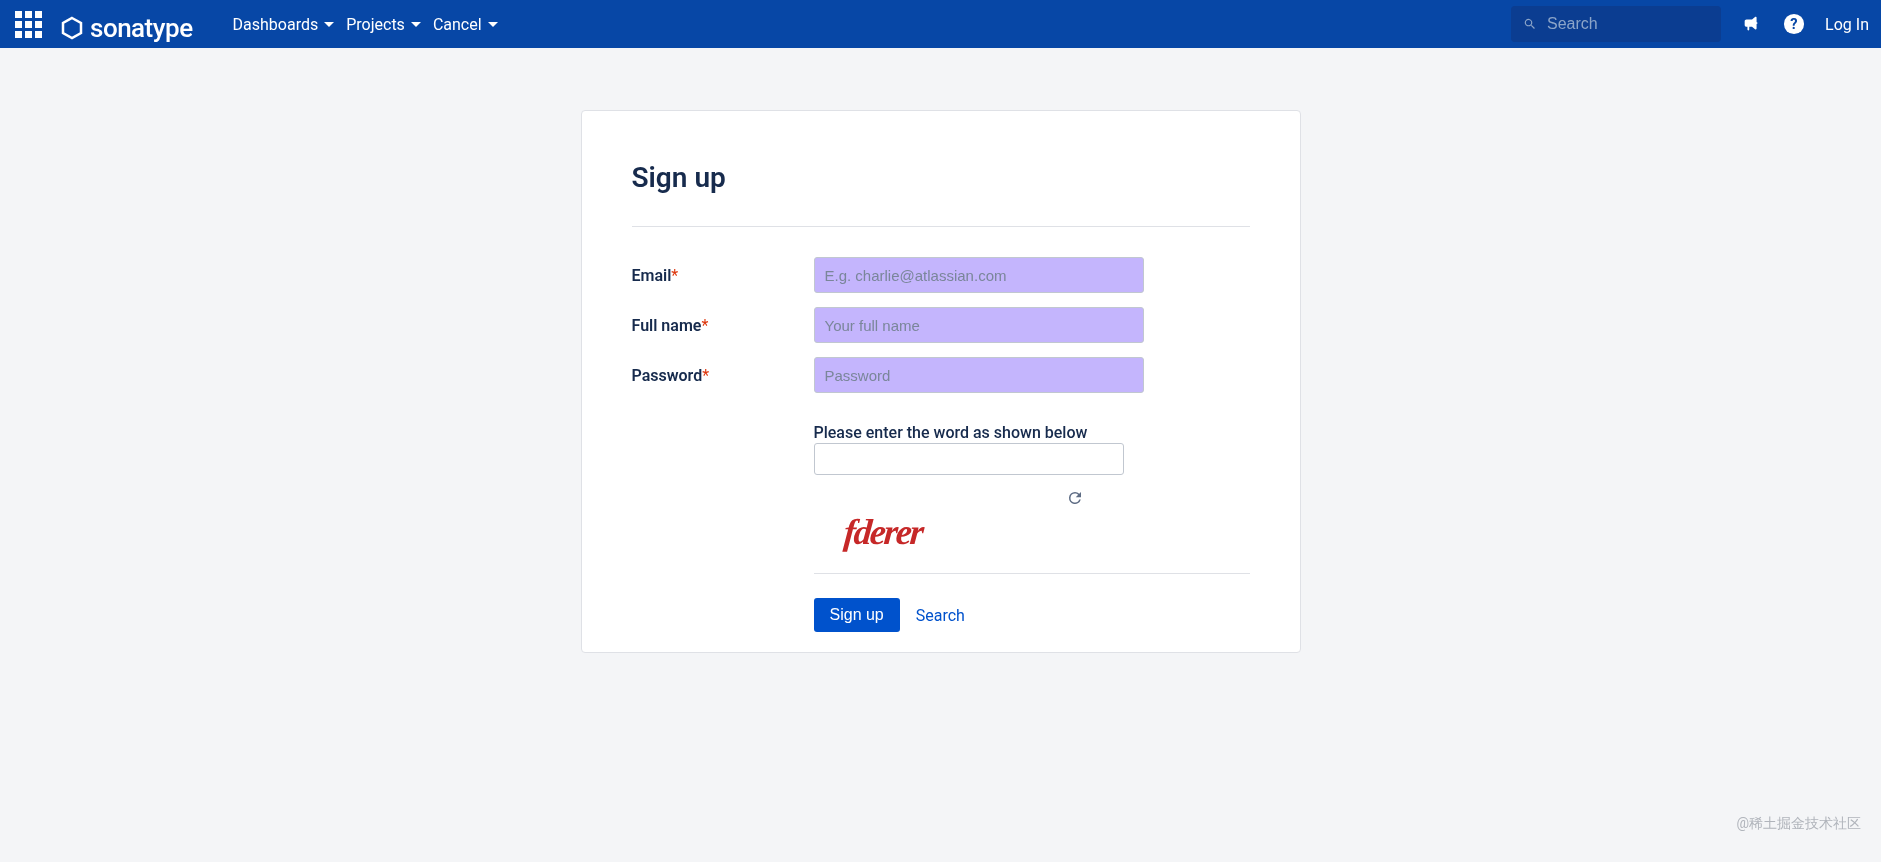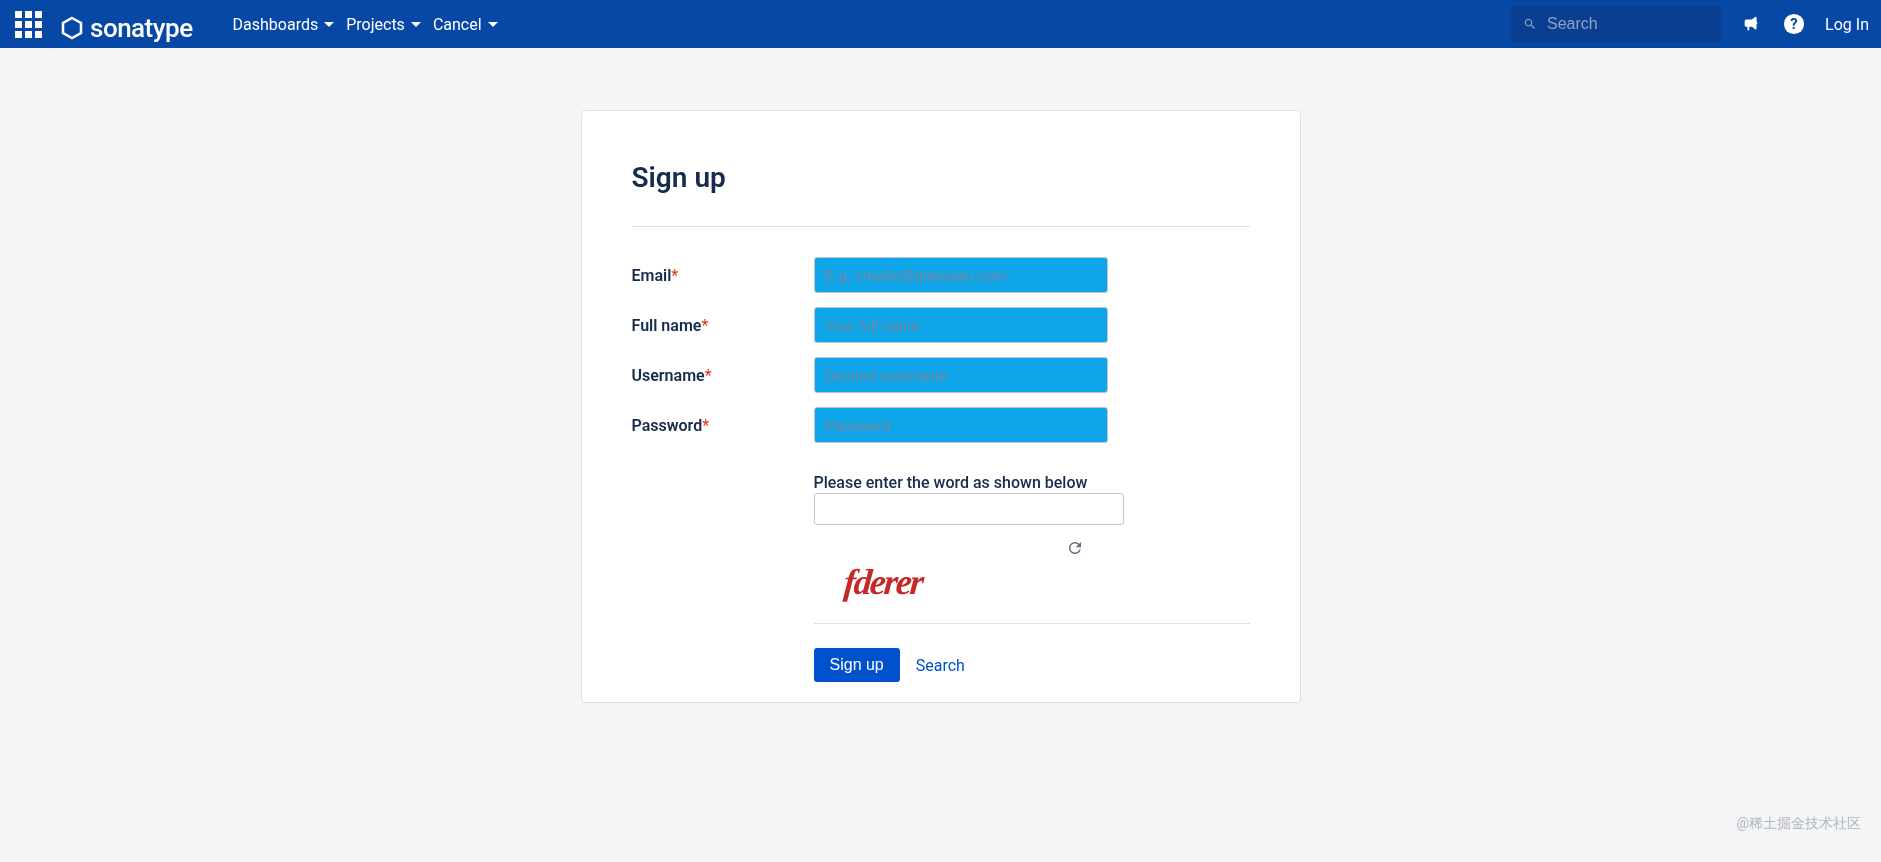"E.g. charlie@atlassian.com" .text-input { background: #0ea5e9 -> #c4b5fd; width: 294px -> 330px }
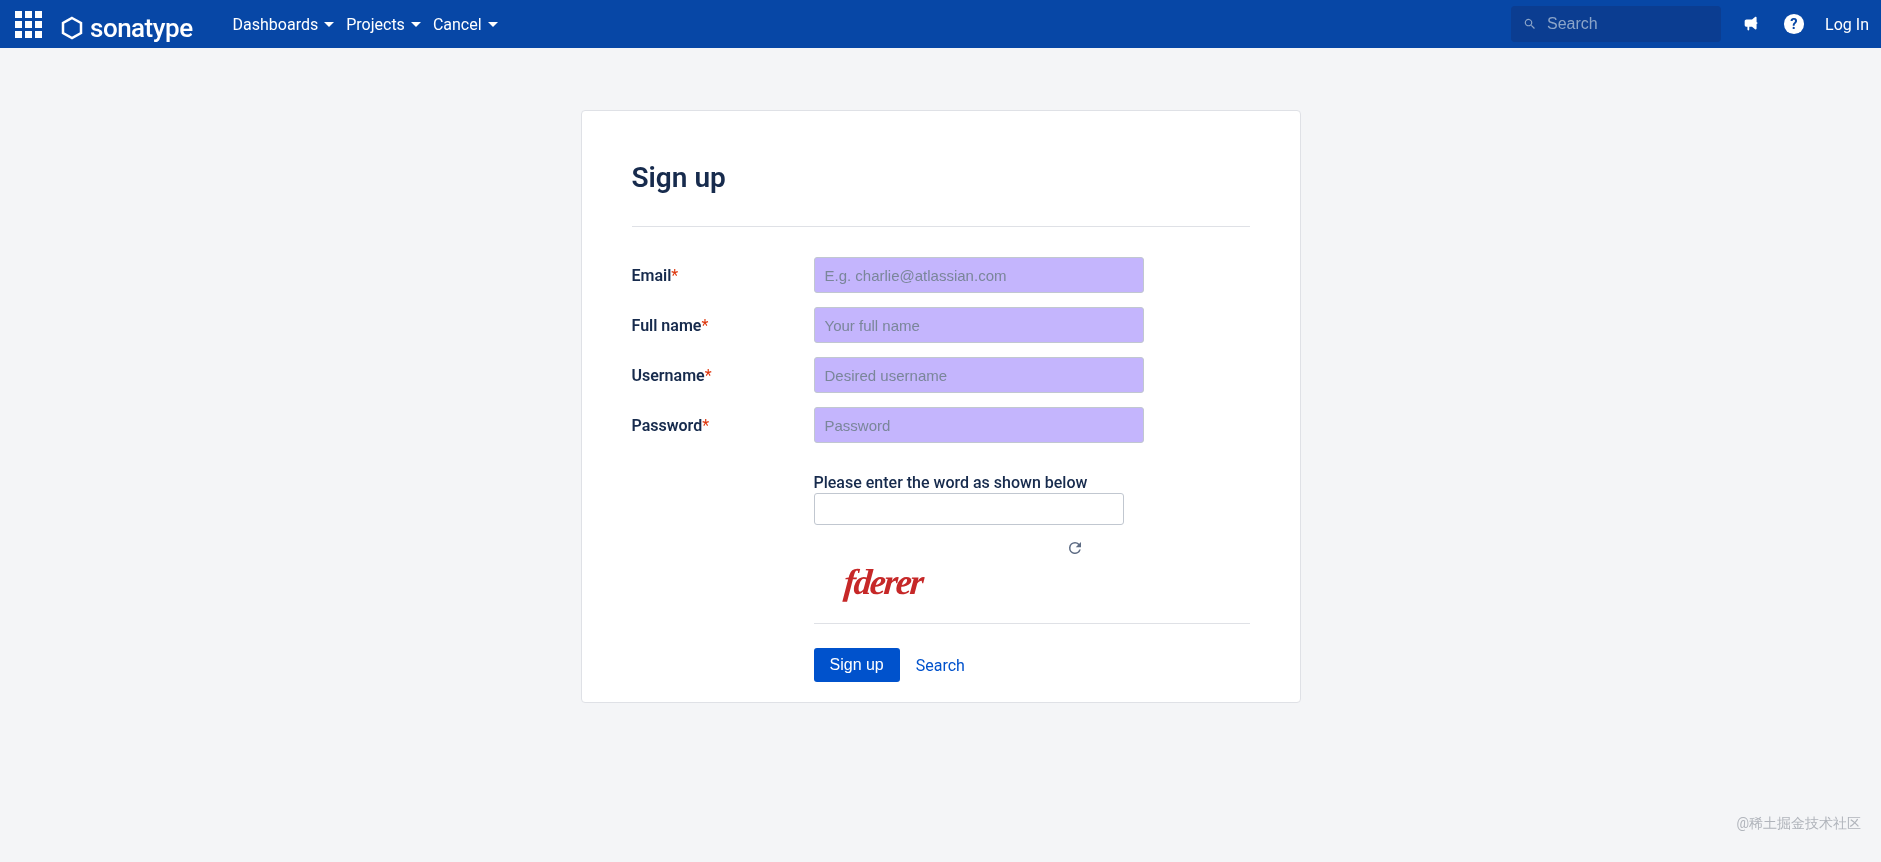"Username*" div.form-row { html: <div> <label> <span>Username</span><span>*</span> </label> <input> </div> -> none }
